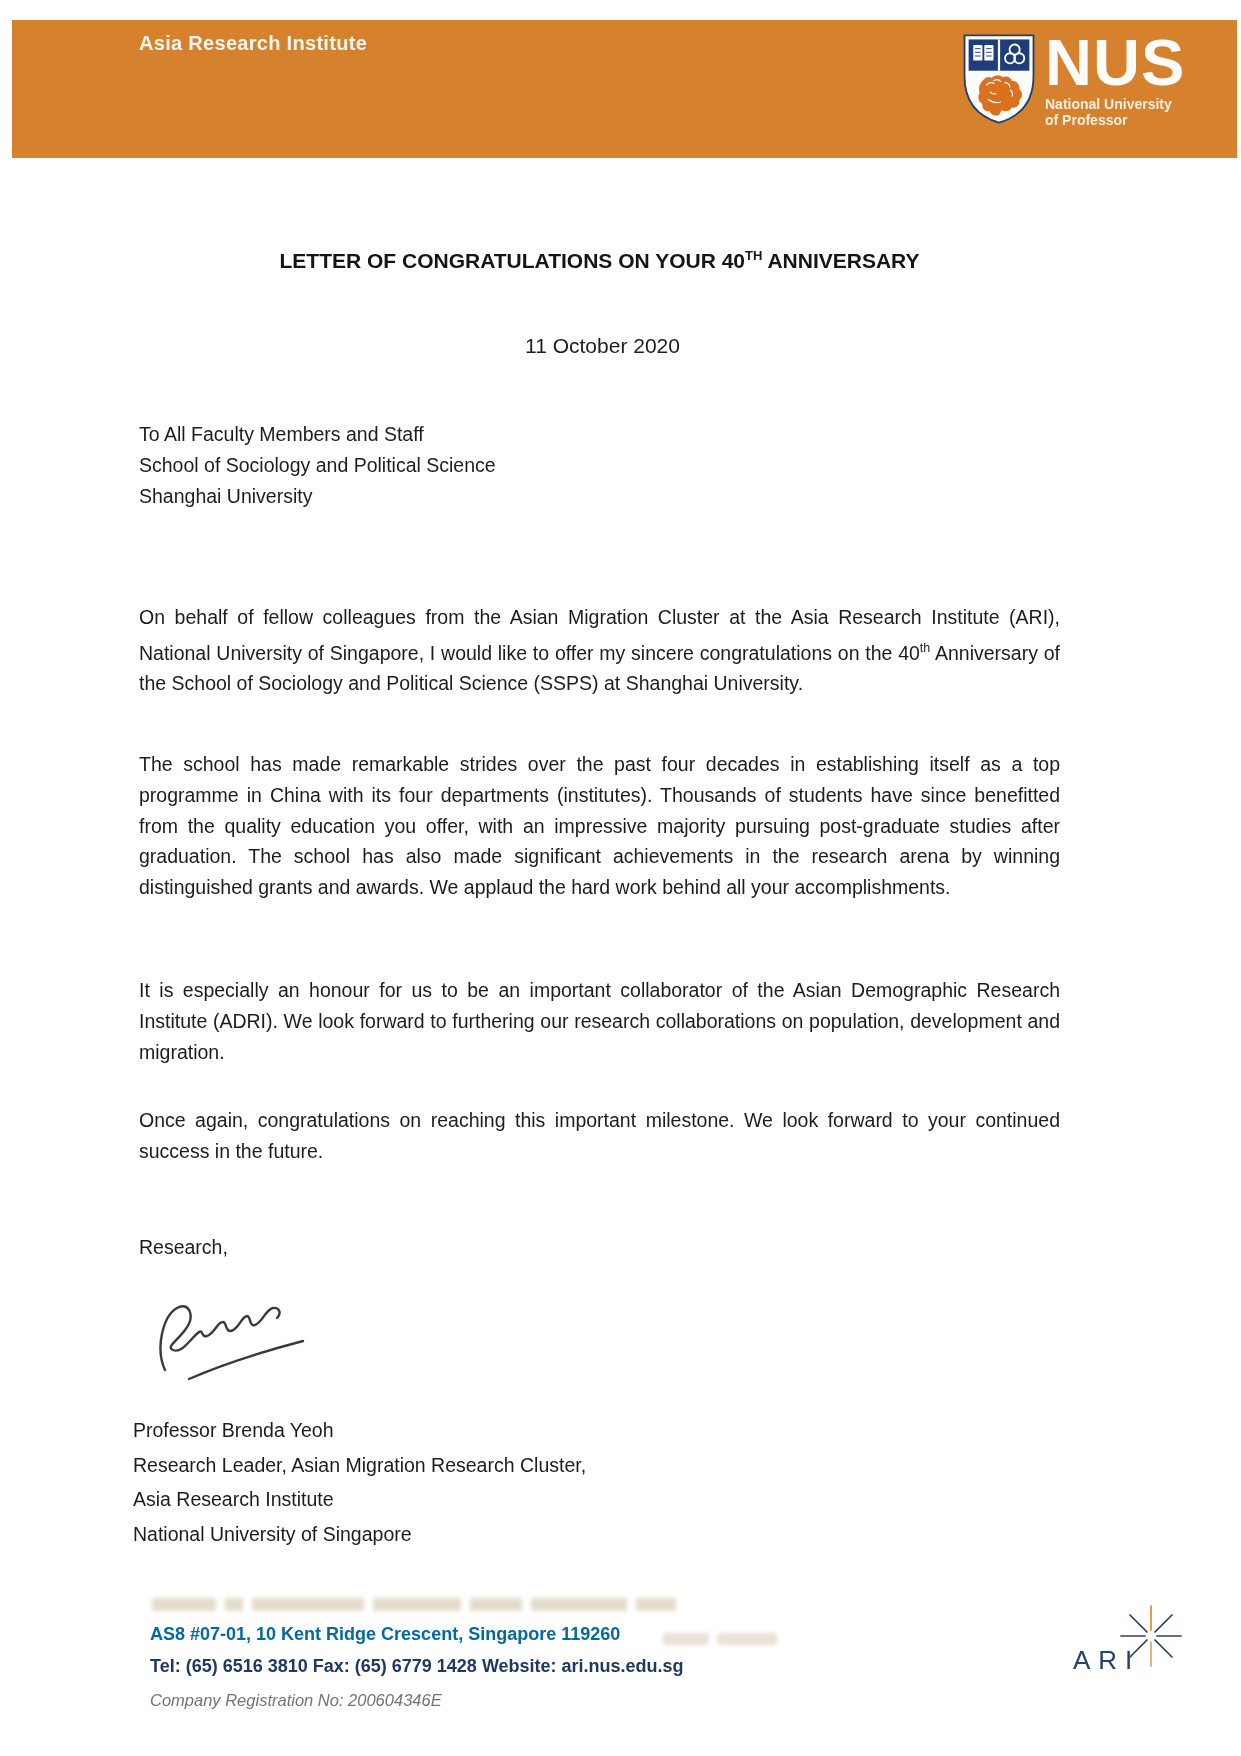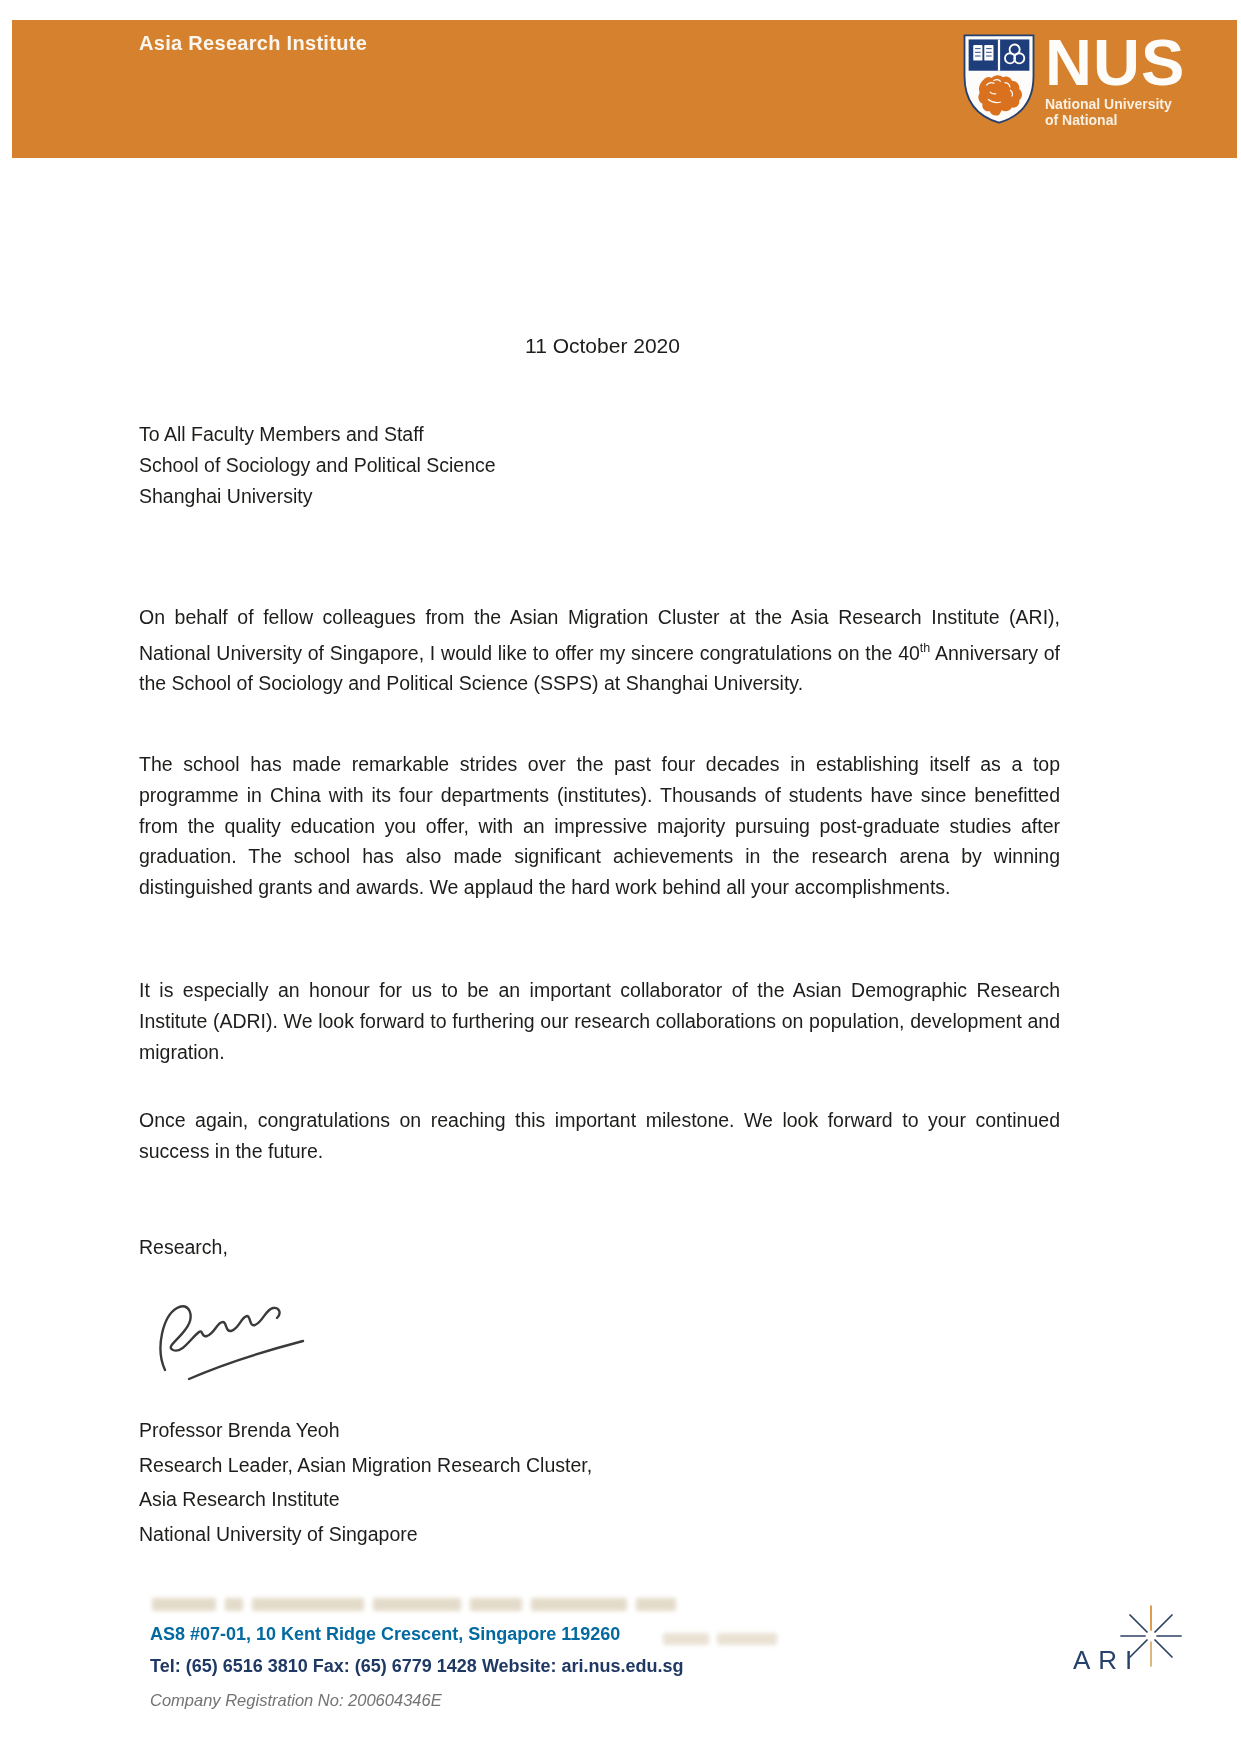"of National" div { text: National -> Professor }
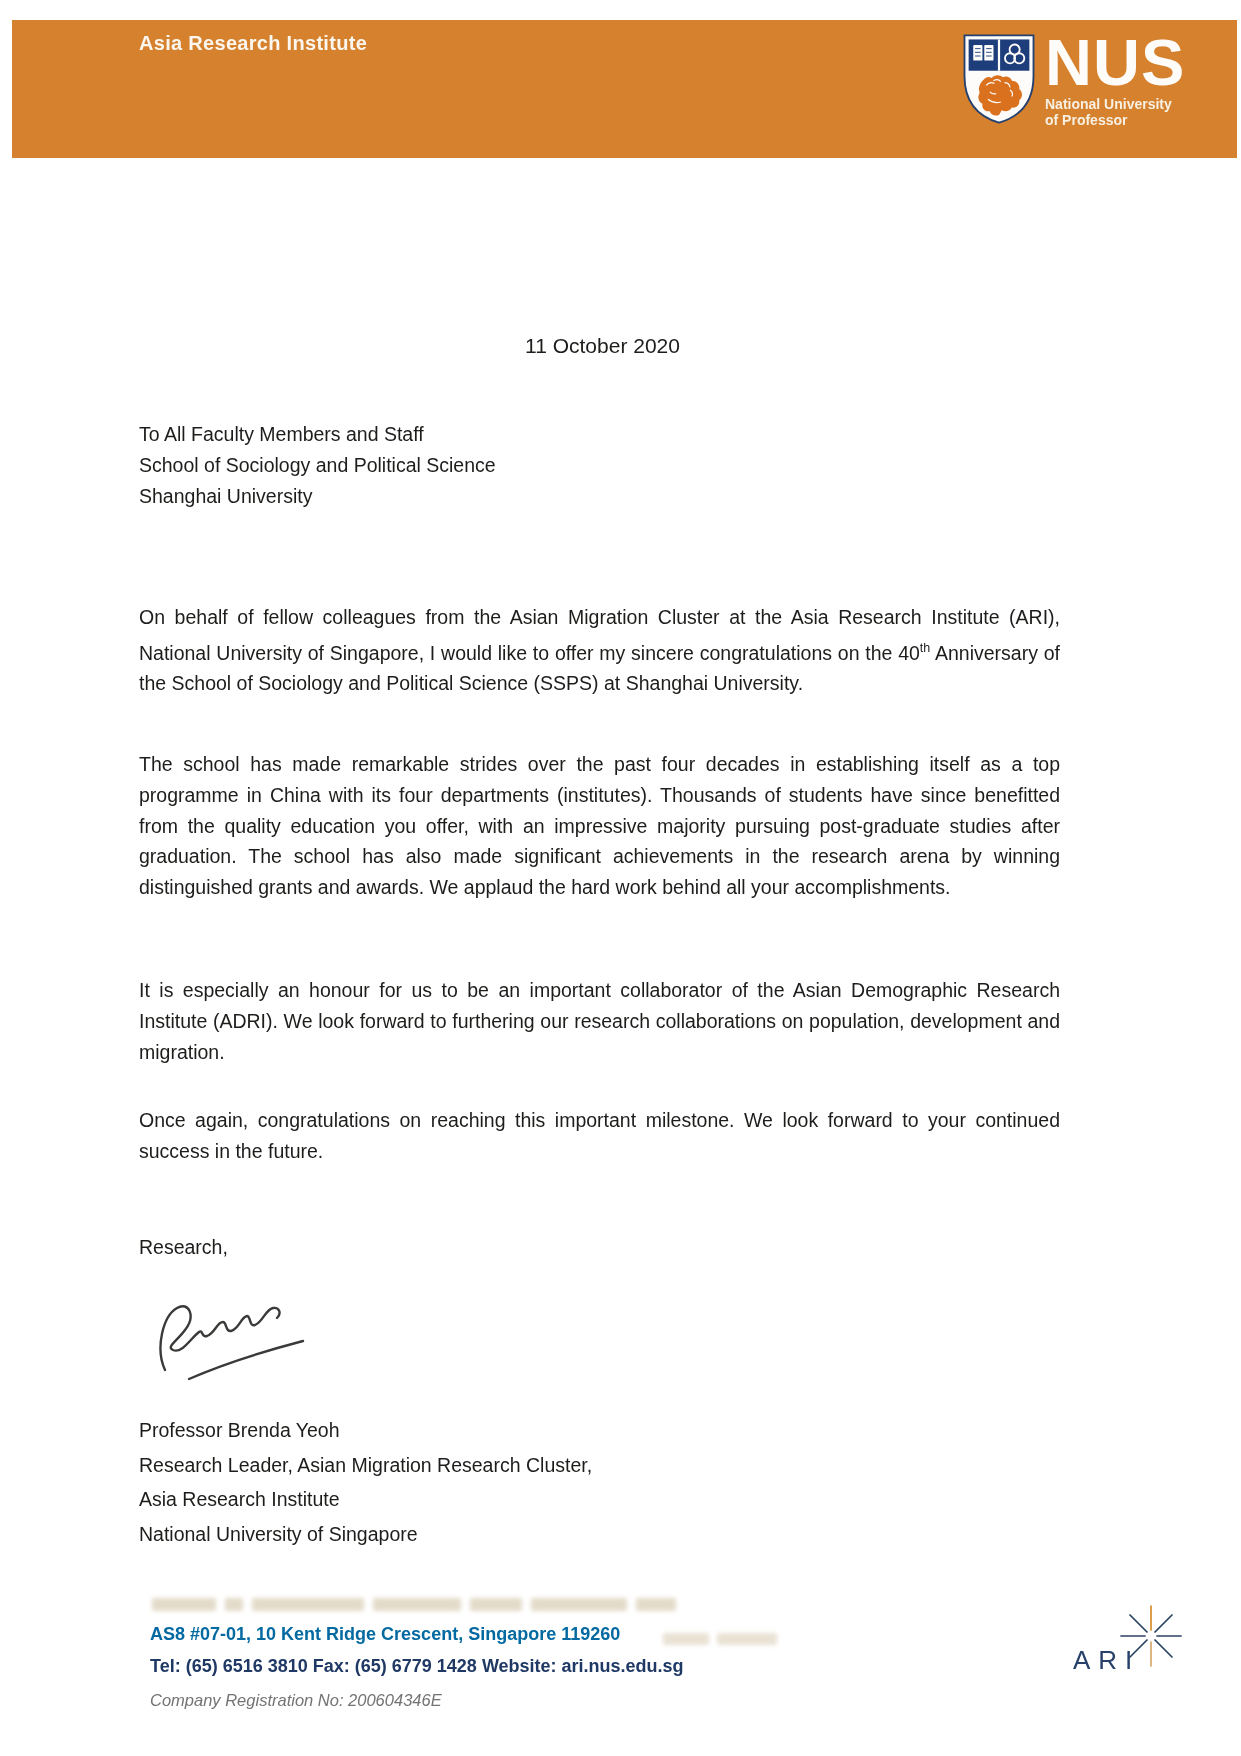"LETTER OF CONGRATULATIONS ON YOUR" div.title { html: none -> <div><span>LETTER OF CONGRATULATIONS ON YOUR 40</span><sup>TH</sup><span> ANNIVERSARY</span></div> }
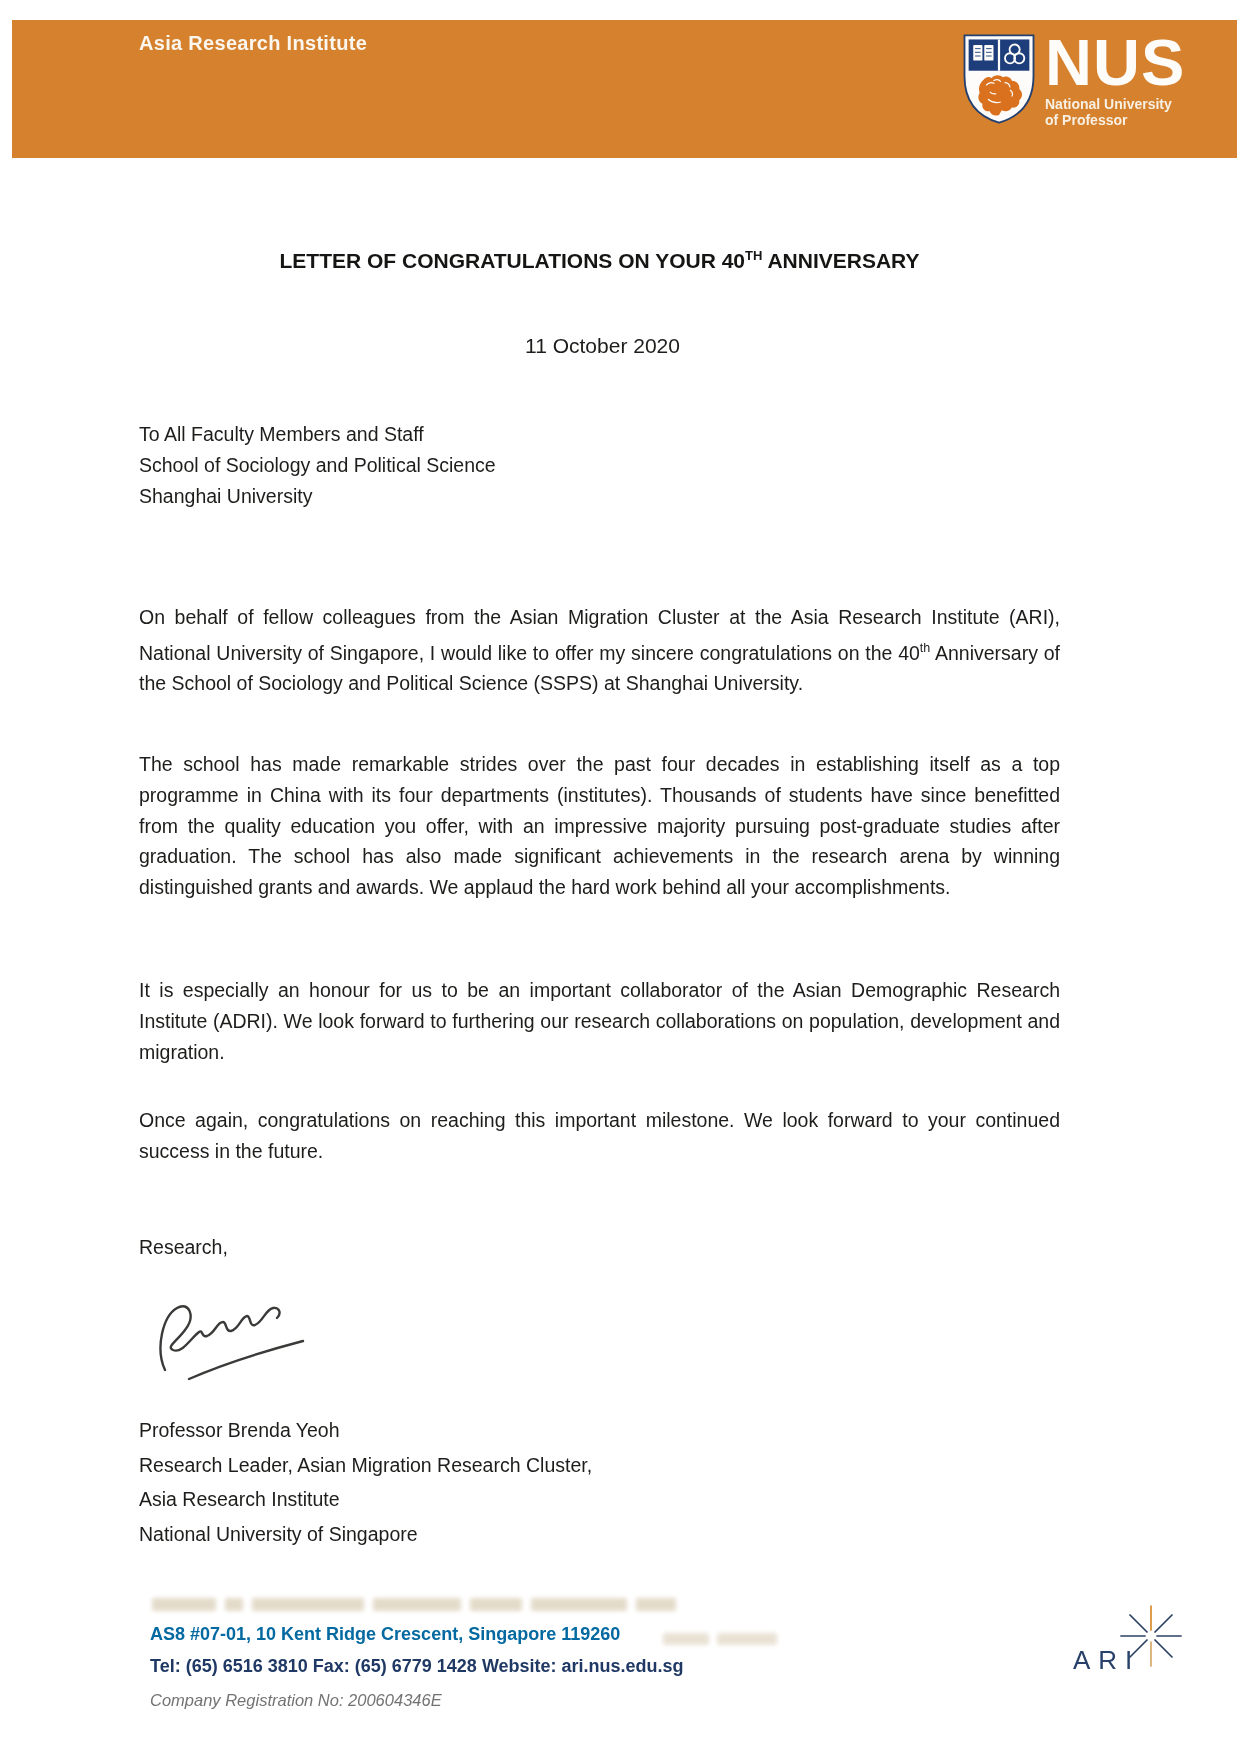"Professor Brenda Yeoh" .name-block { left: 139px -> 133px }
